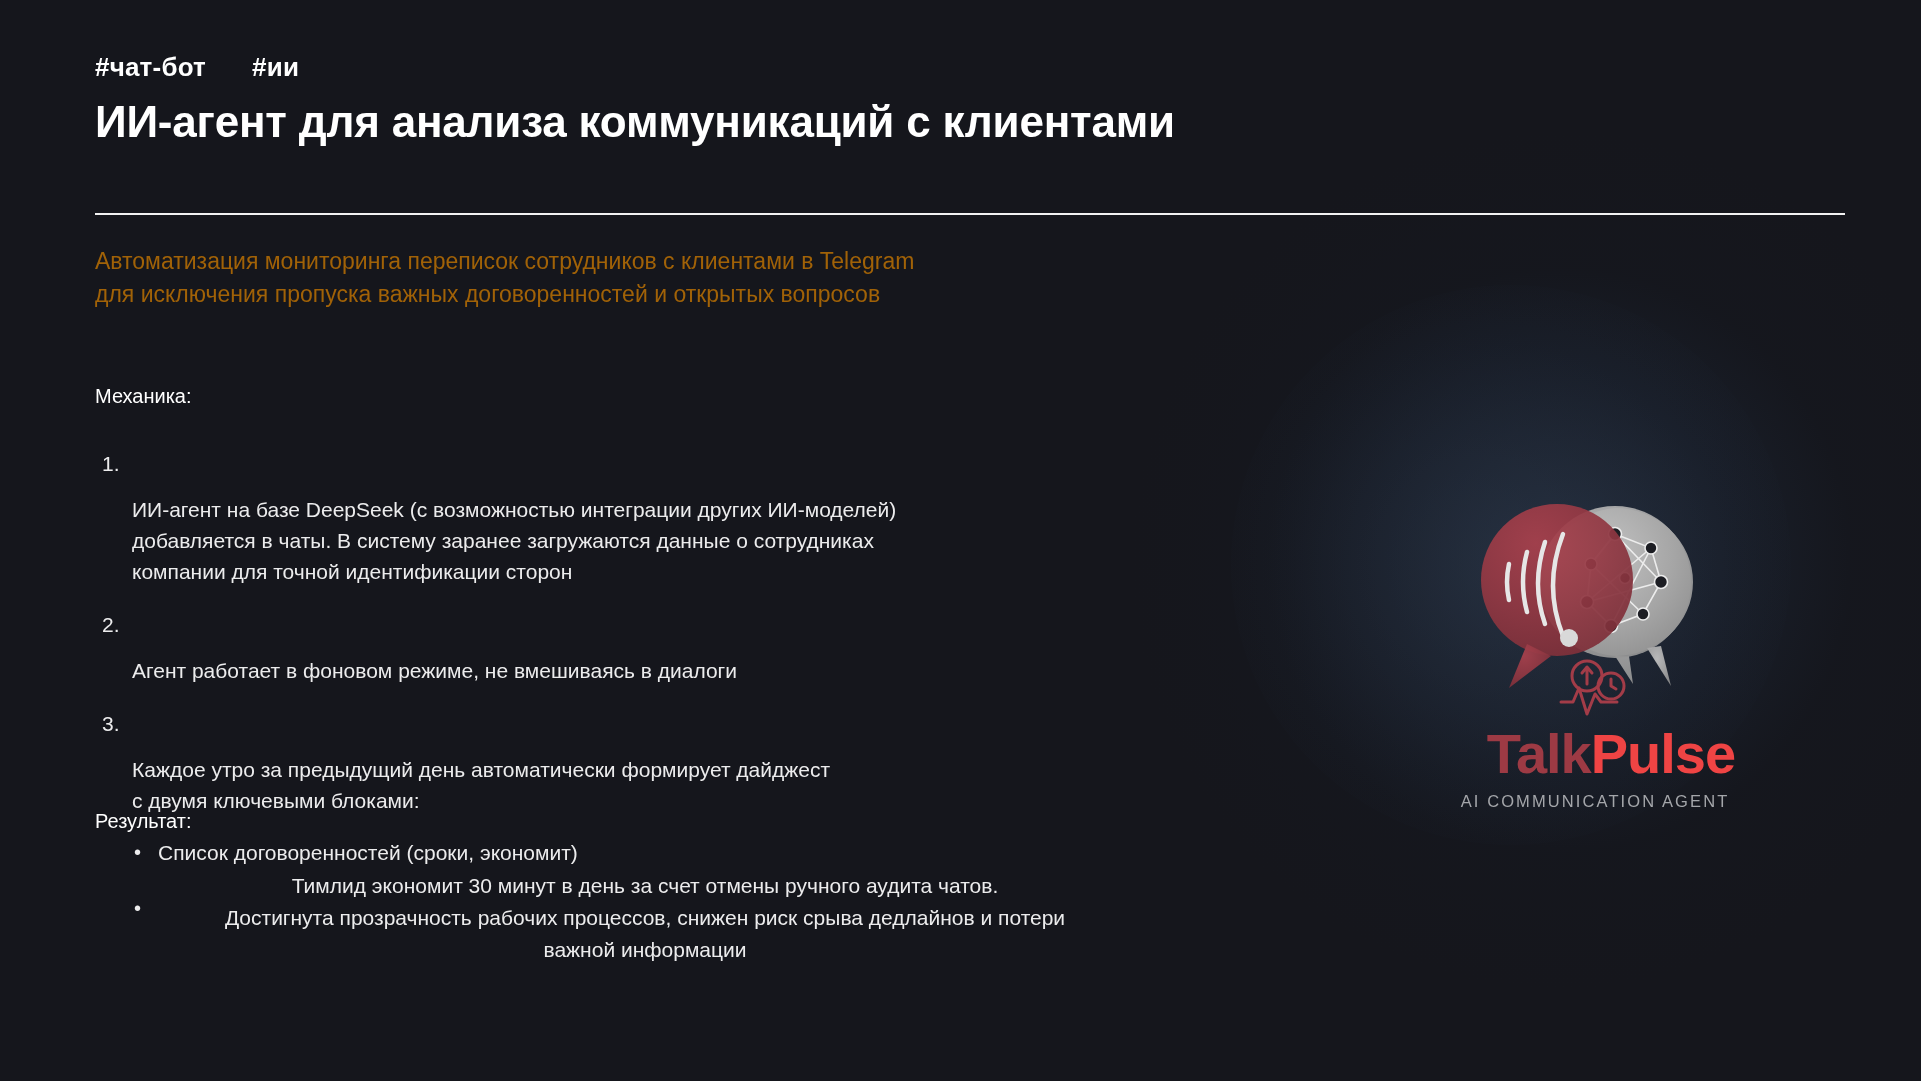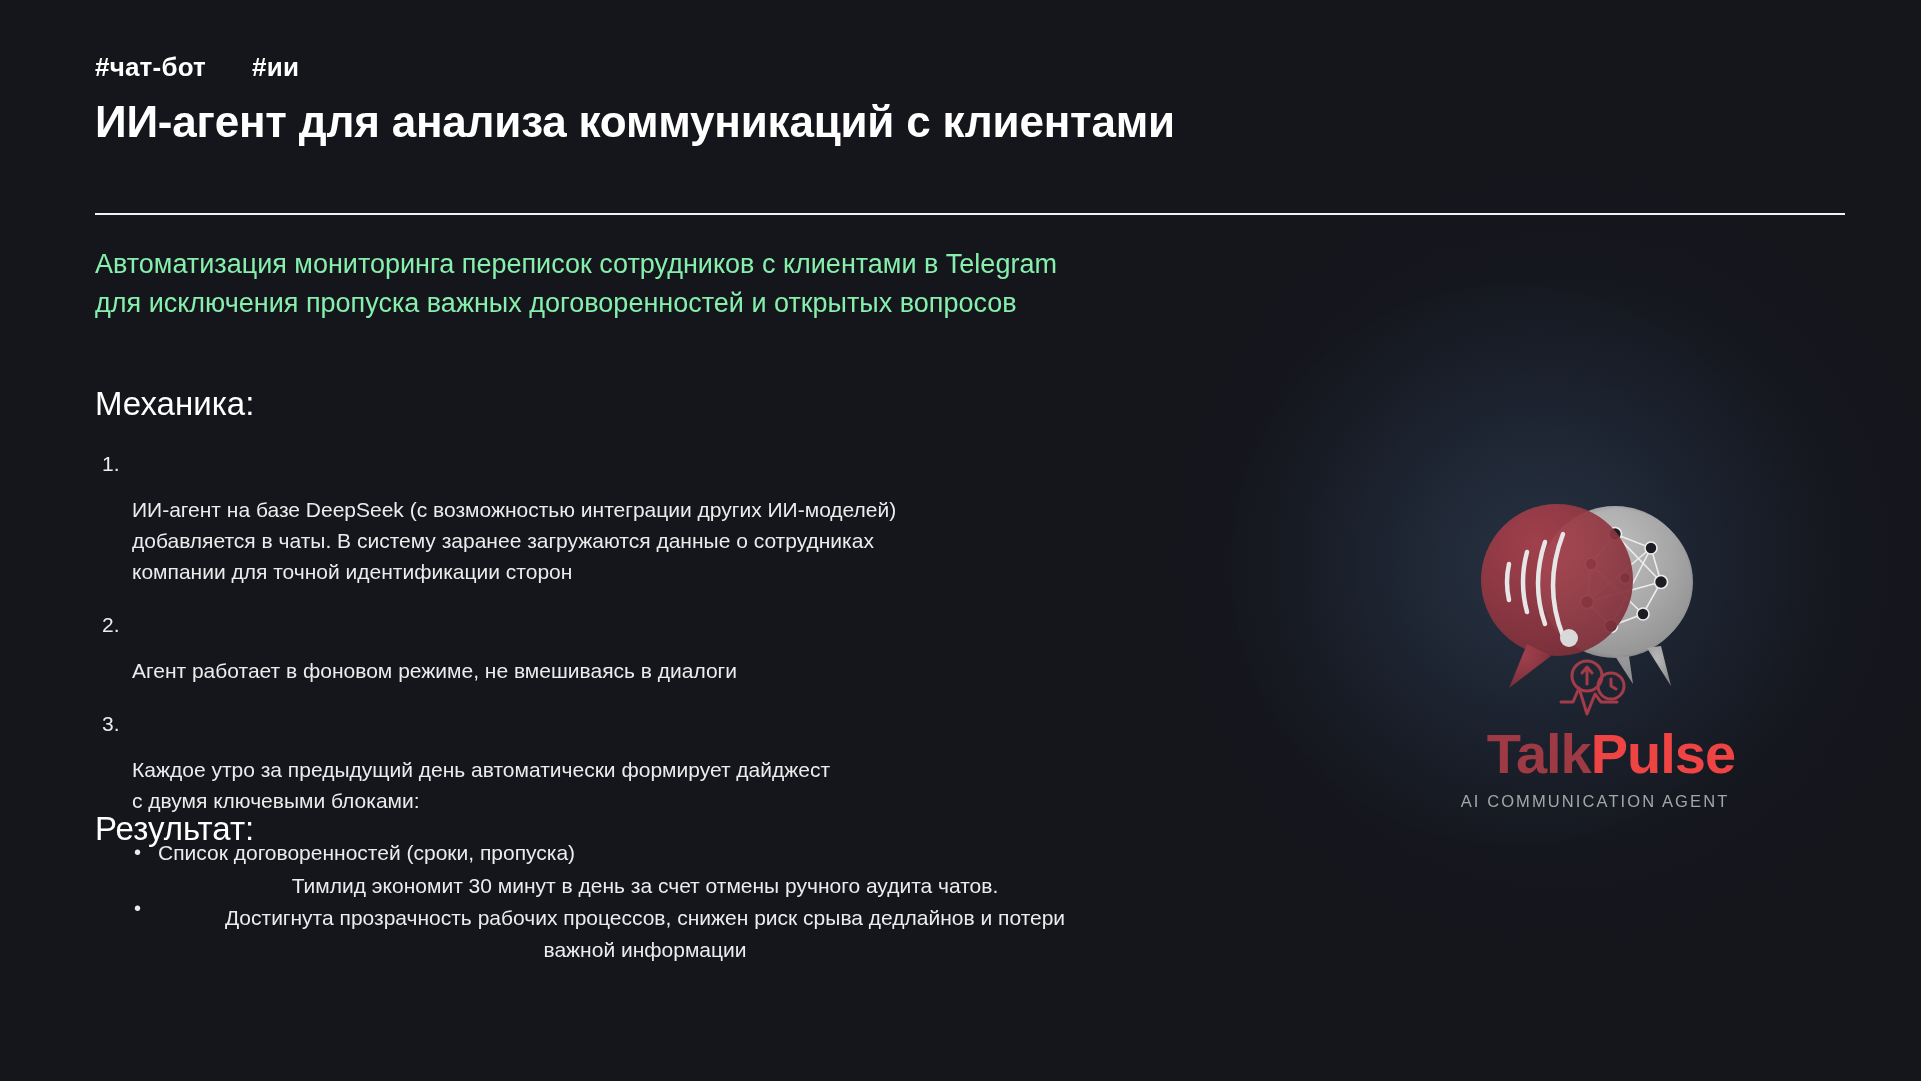"Автоматизация мониторинга переписок" #subtitle { color: #86efac -> #a16207; font-size: 27px -> 23px }
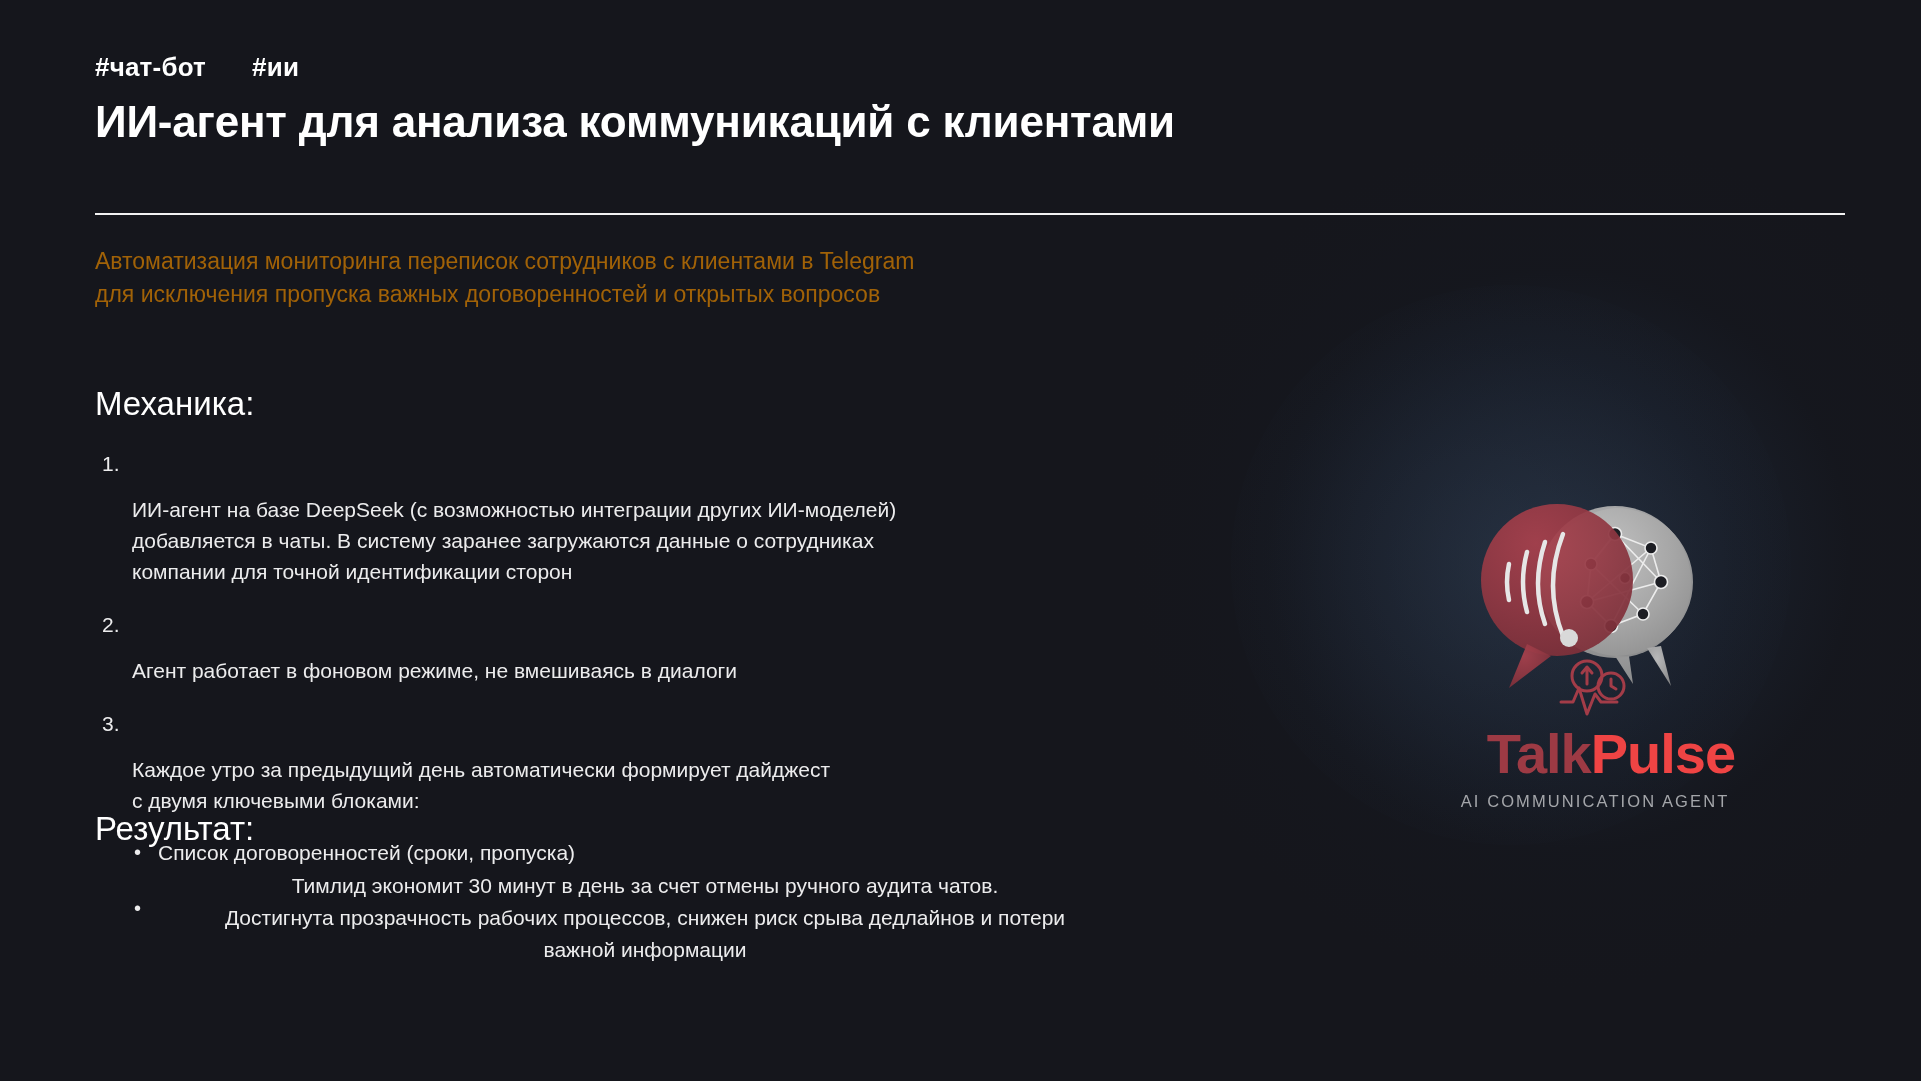"Механика:" .section-heading { font-size: 33px -> 20px }
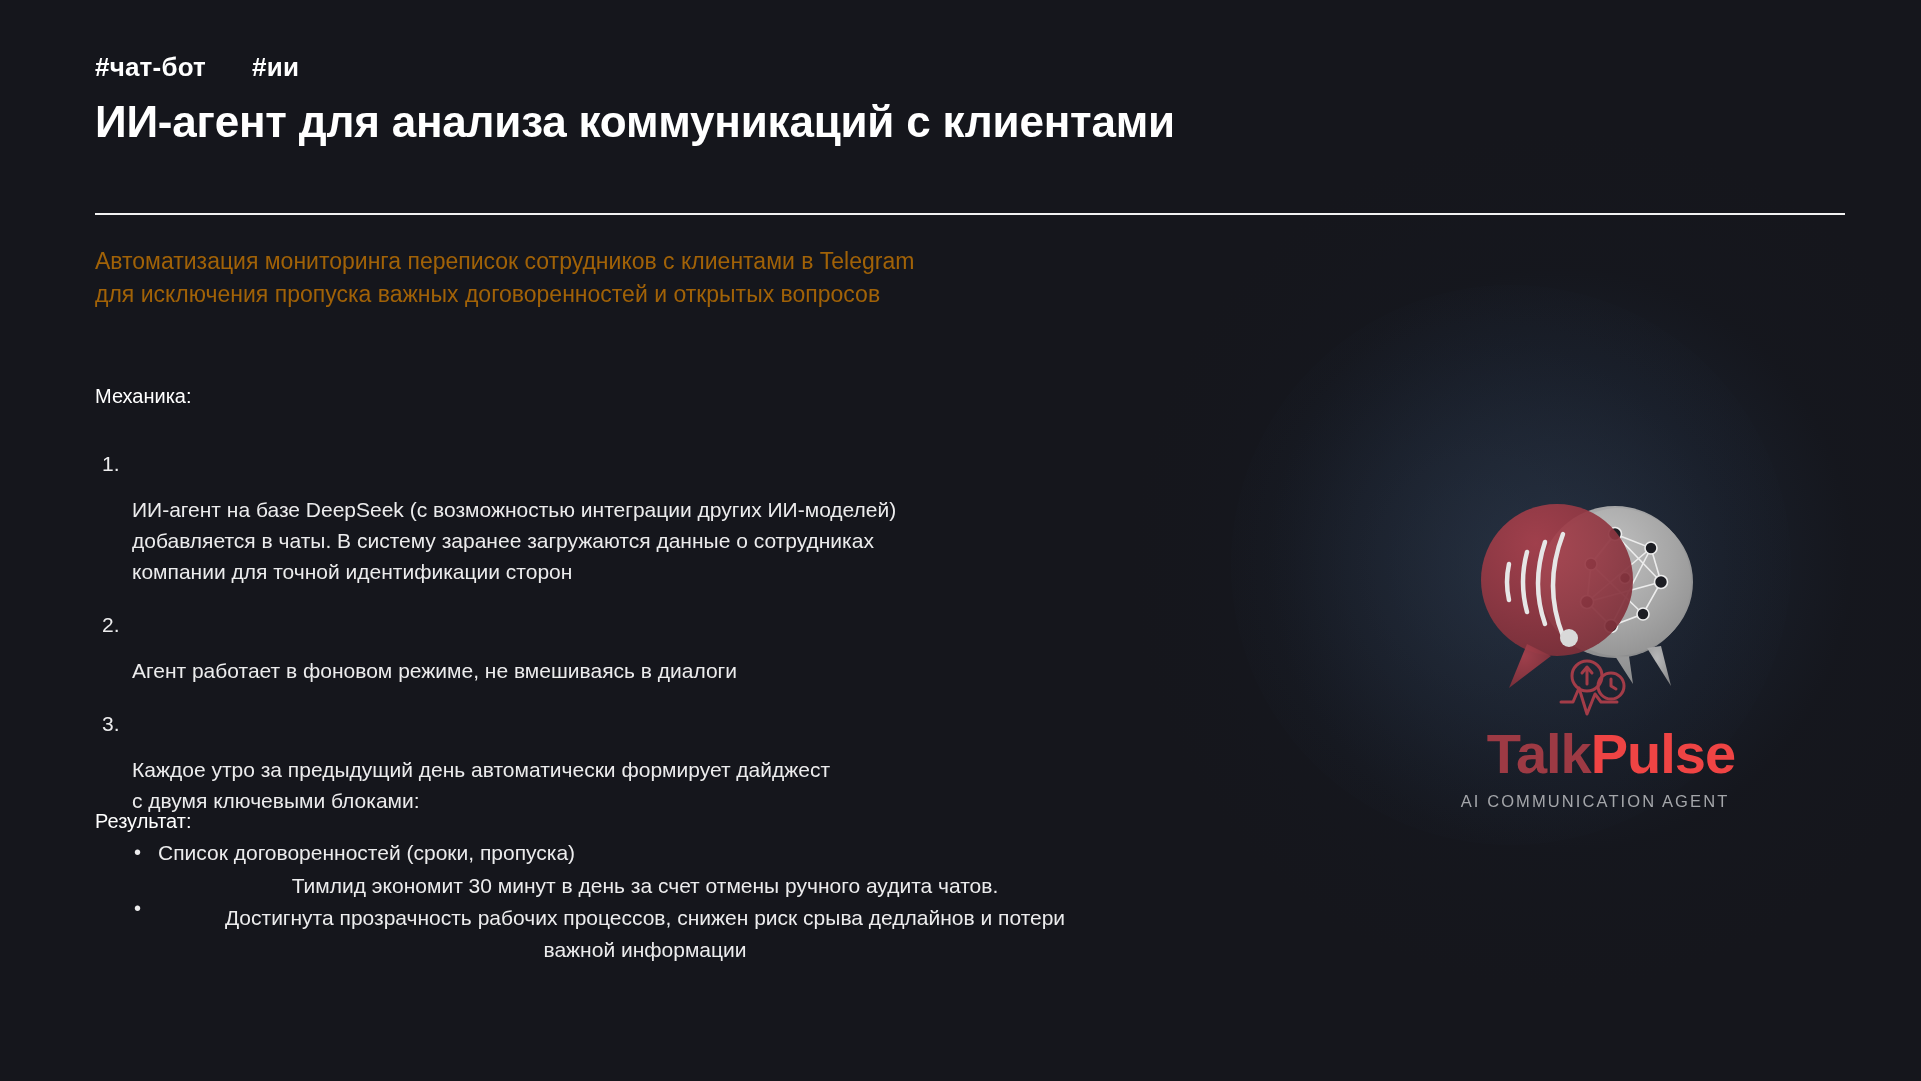"Список договоренностей (сроки, пропуска)" span { text: пропуска -> экономит }
